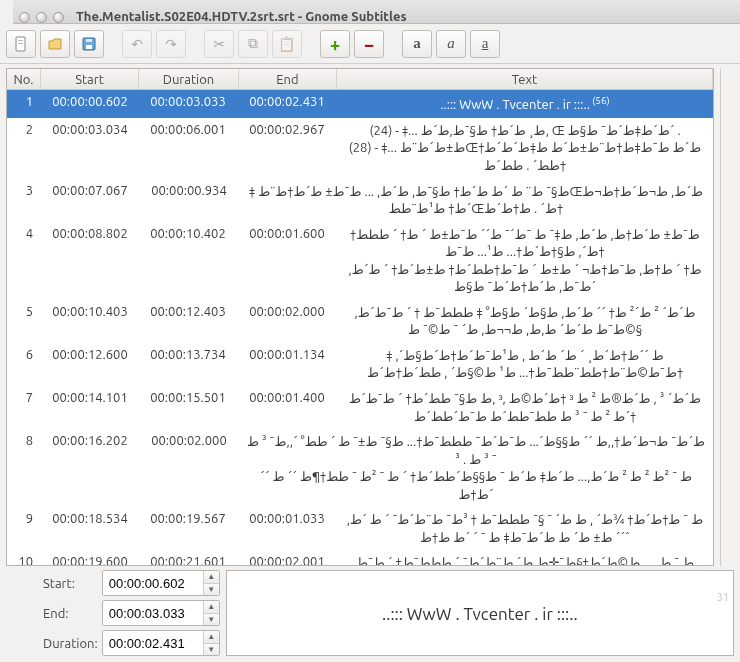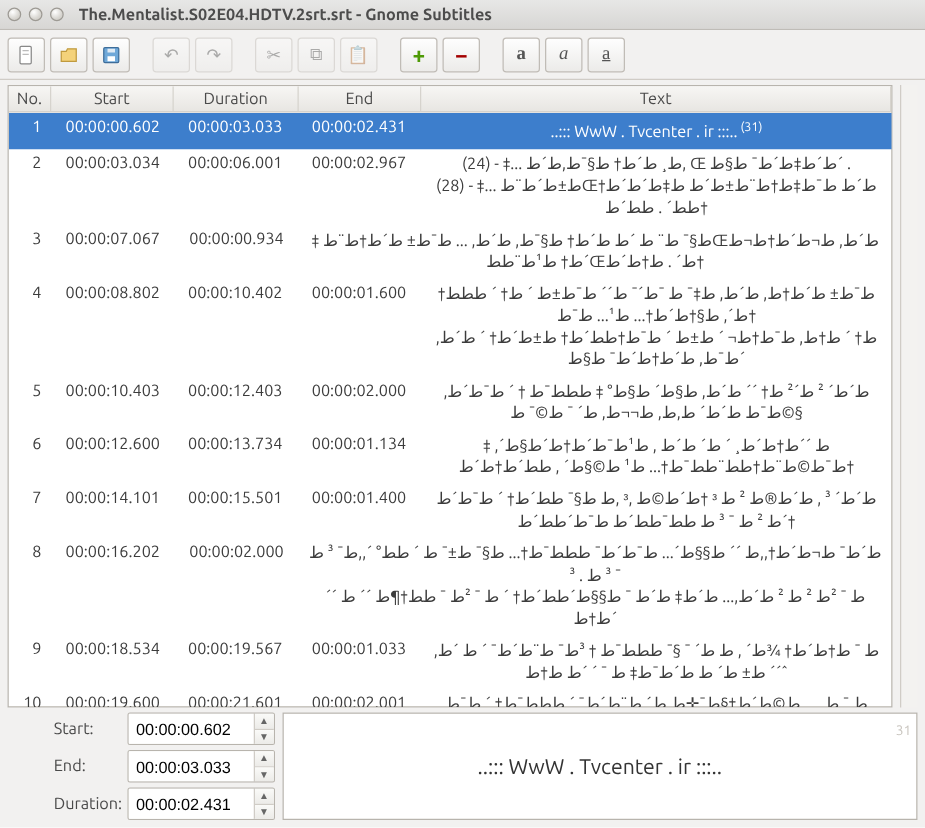"The.Mentalist.S02E04.HDTV.2srt.srt -" .titlebar { align-items: center -> flex-end; margin-left: none -> 13px }
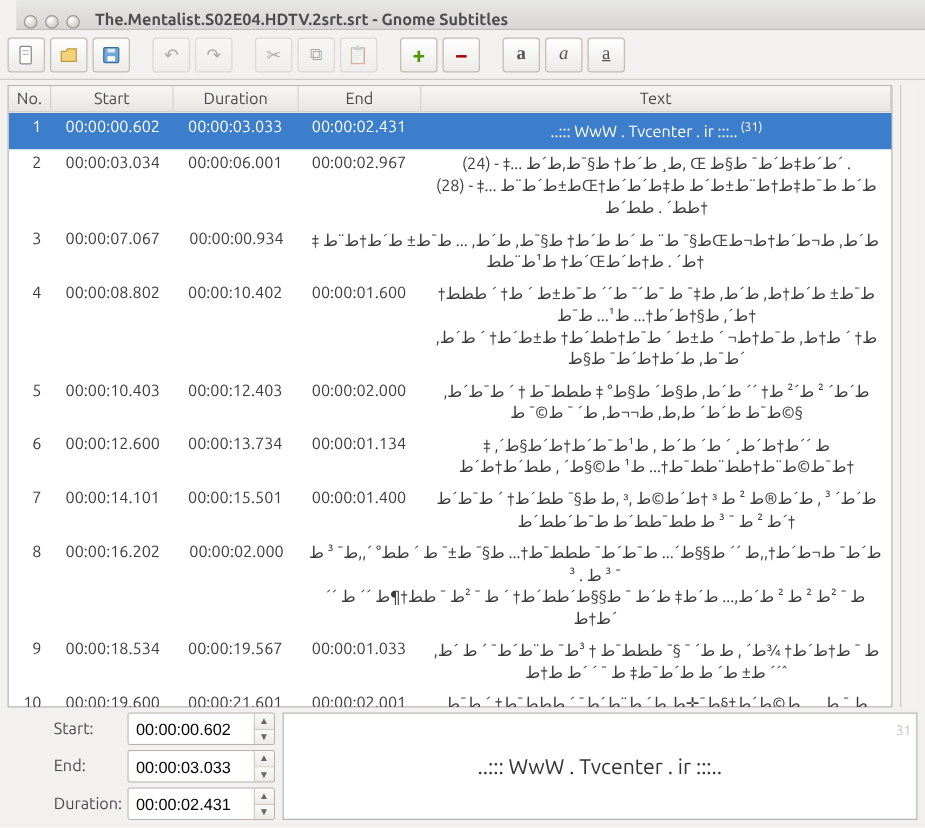"(31)" span.sup { text: 31 -> 56 }
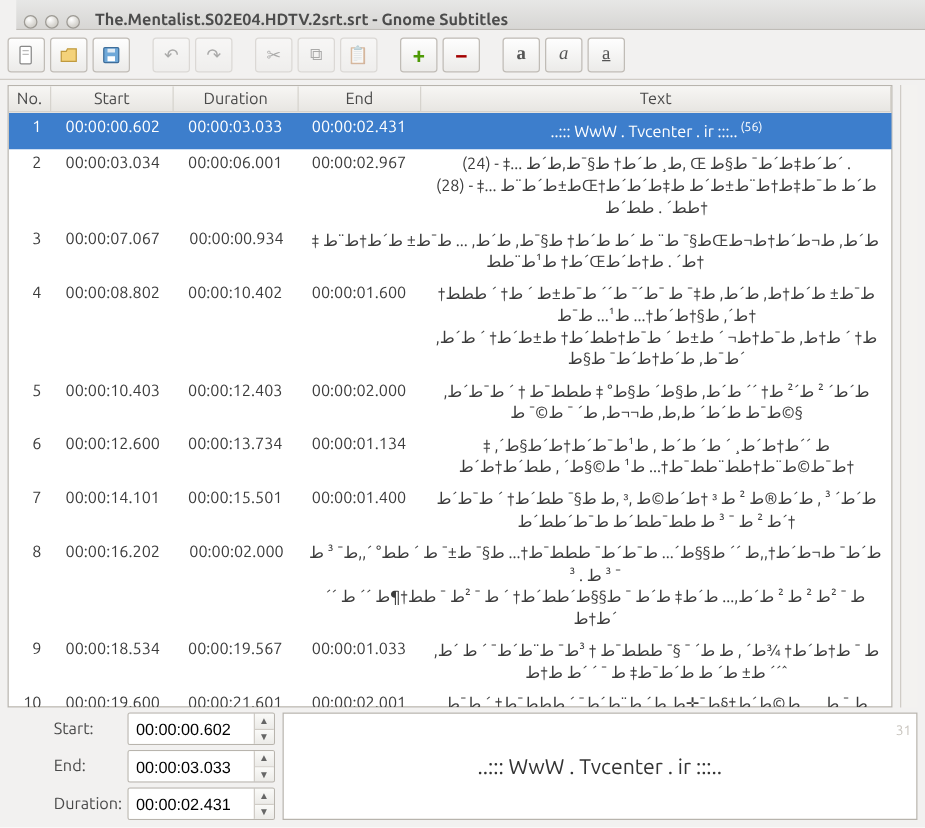"31" .line-badge { top: 8px -> 20px }
